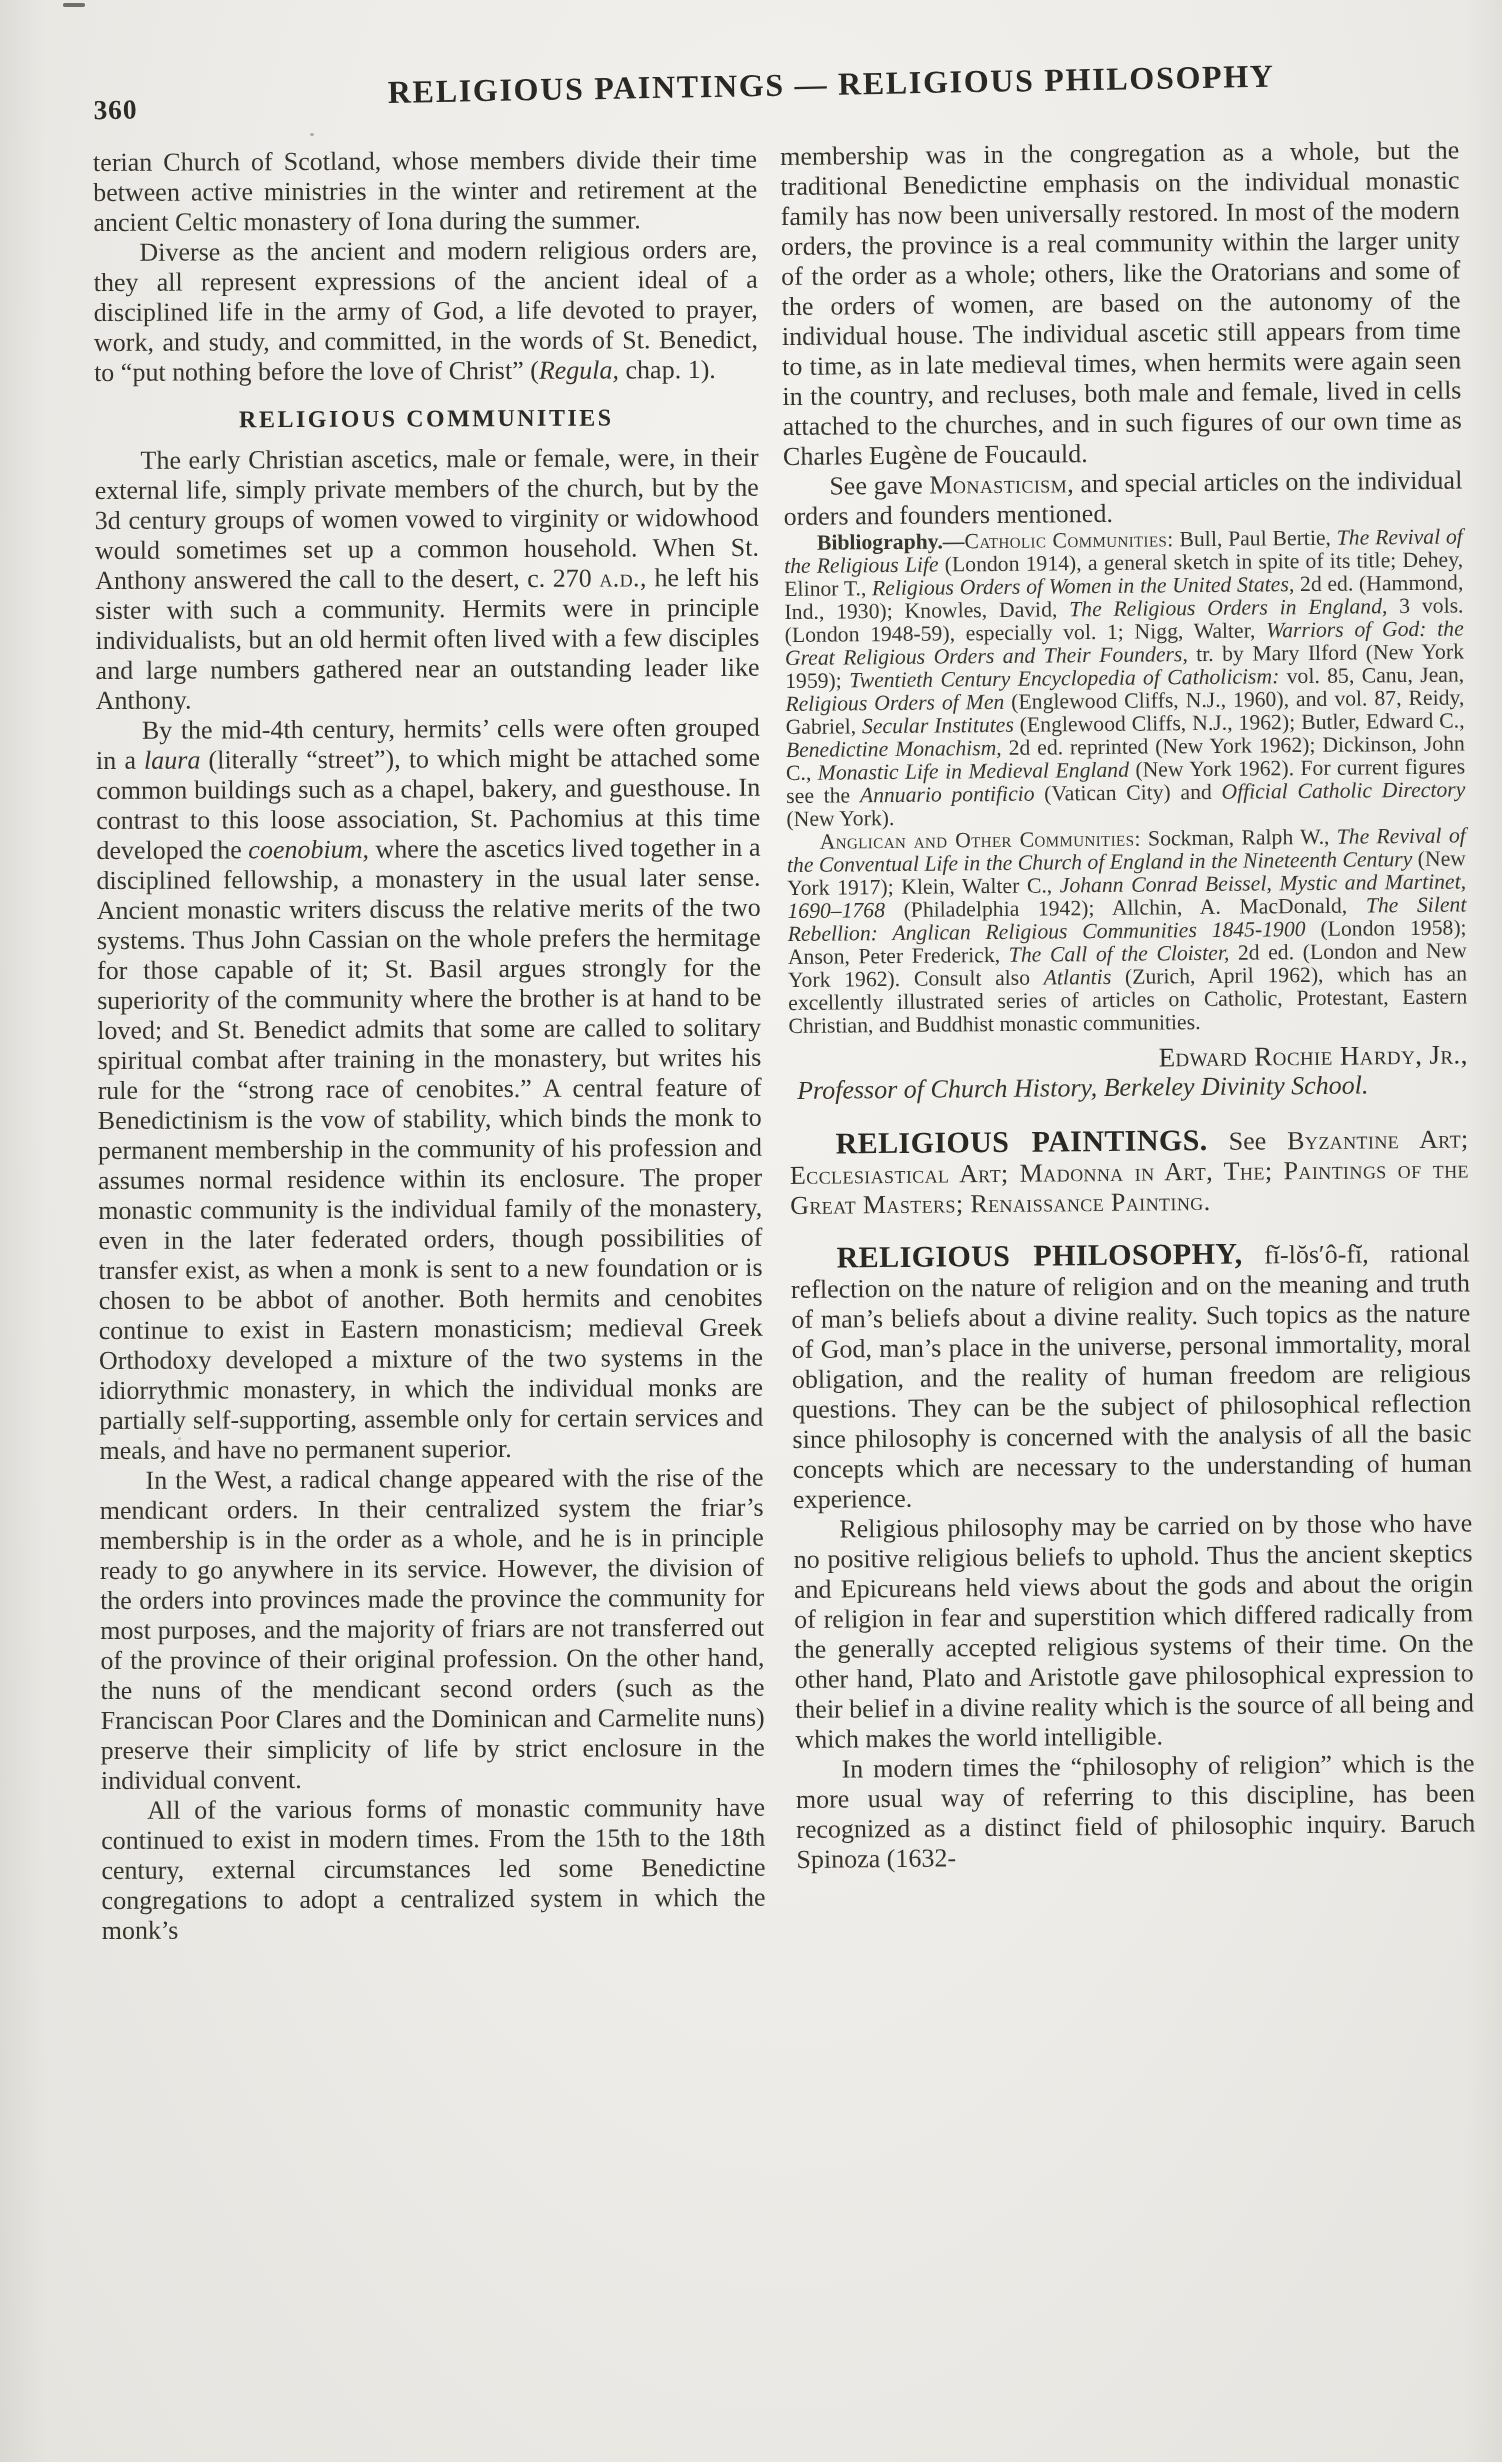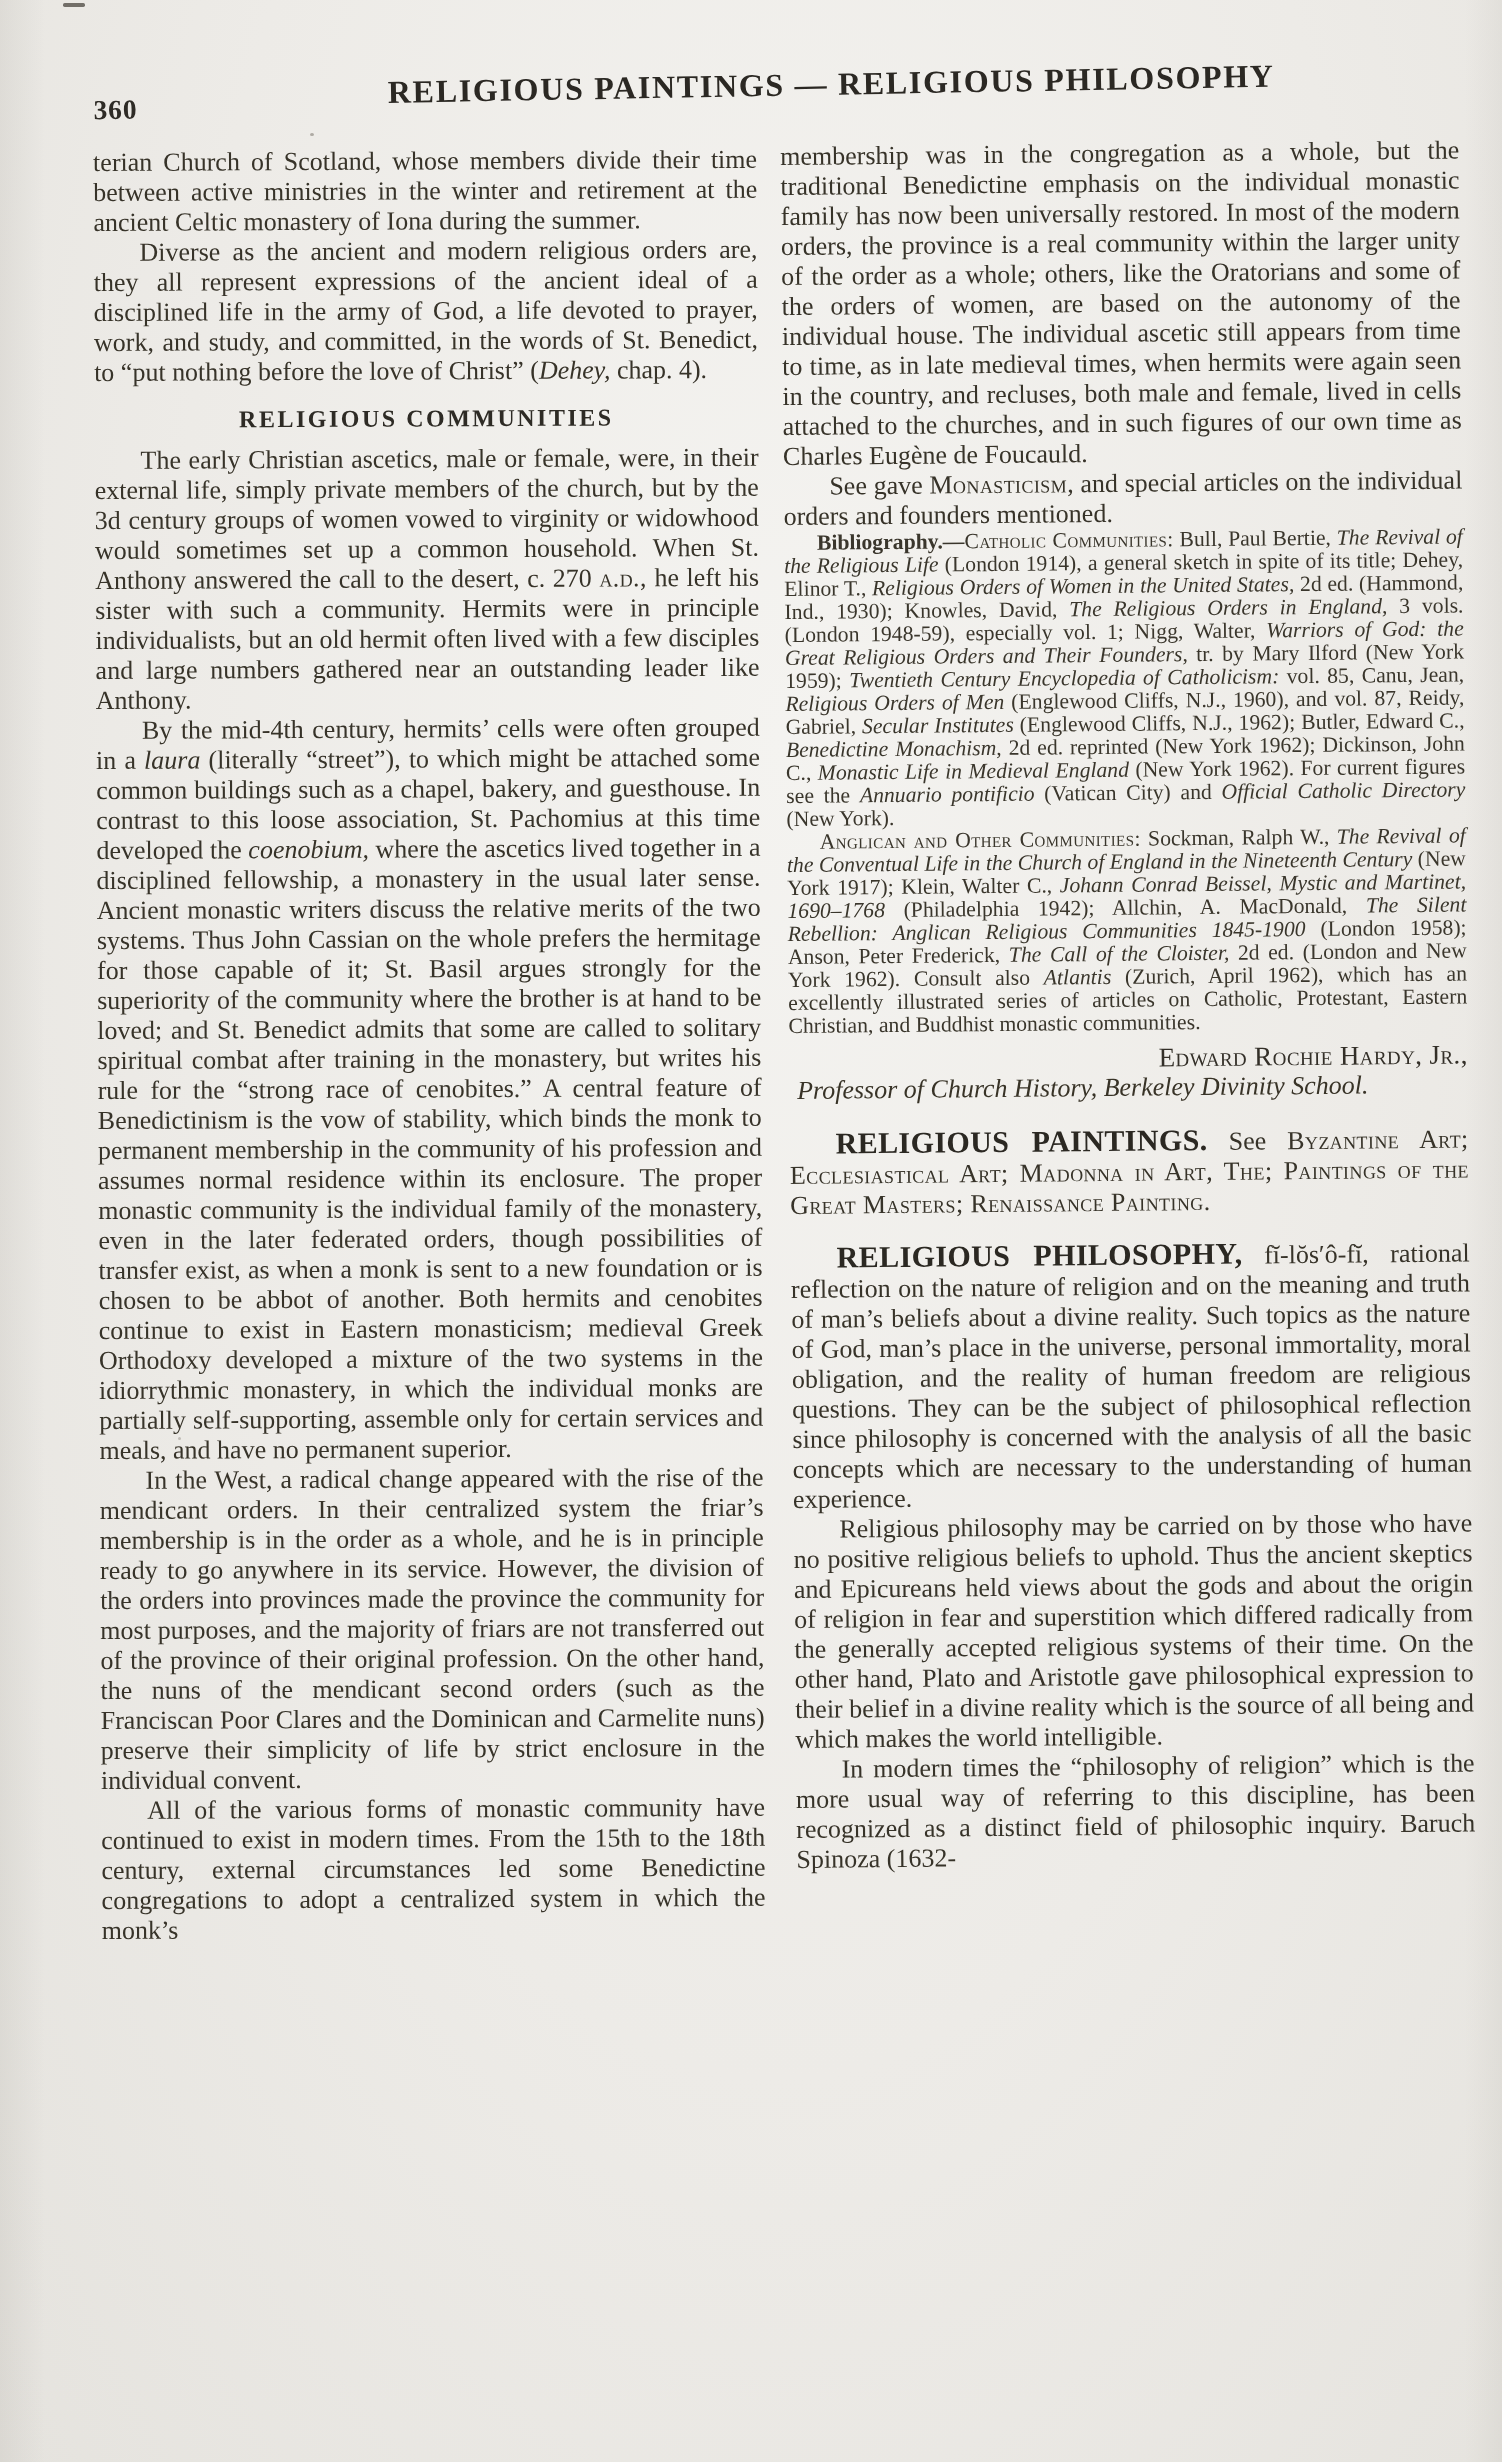"Dehey," span.i { text: Dehey -> Regula }
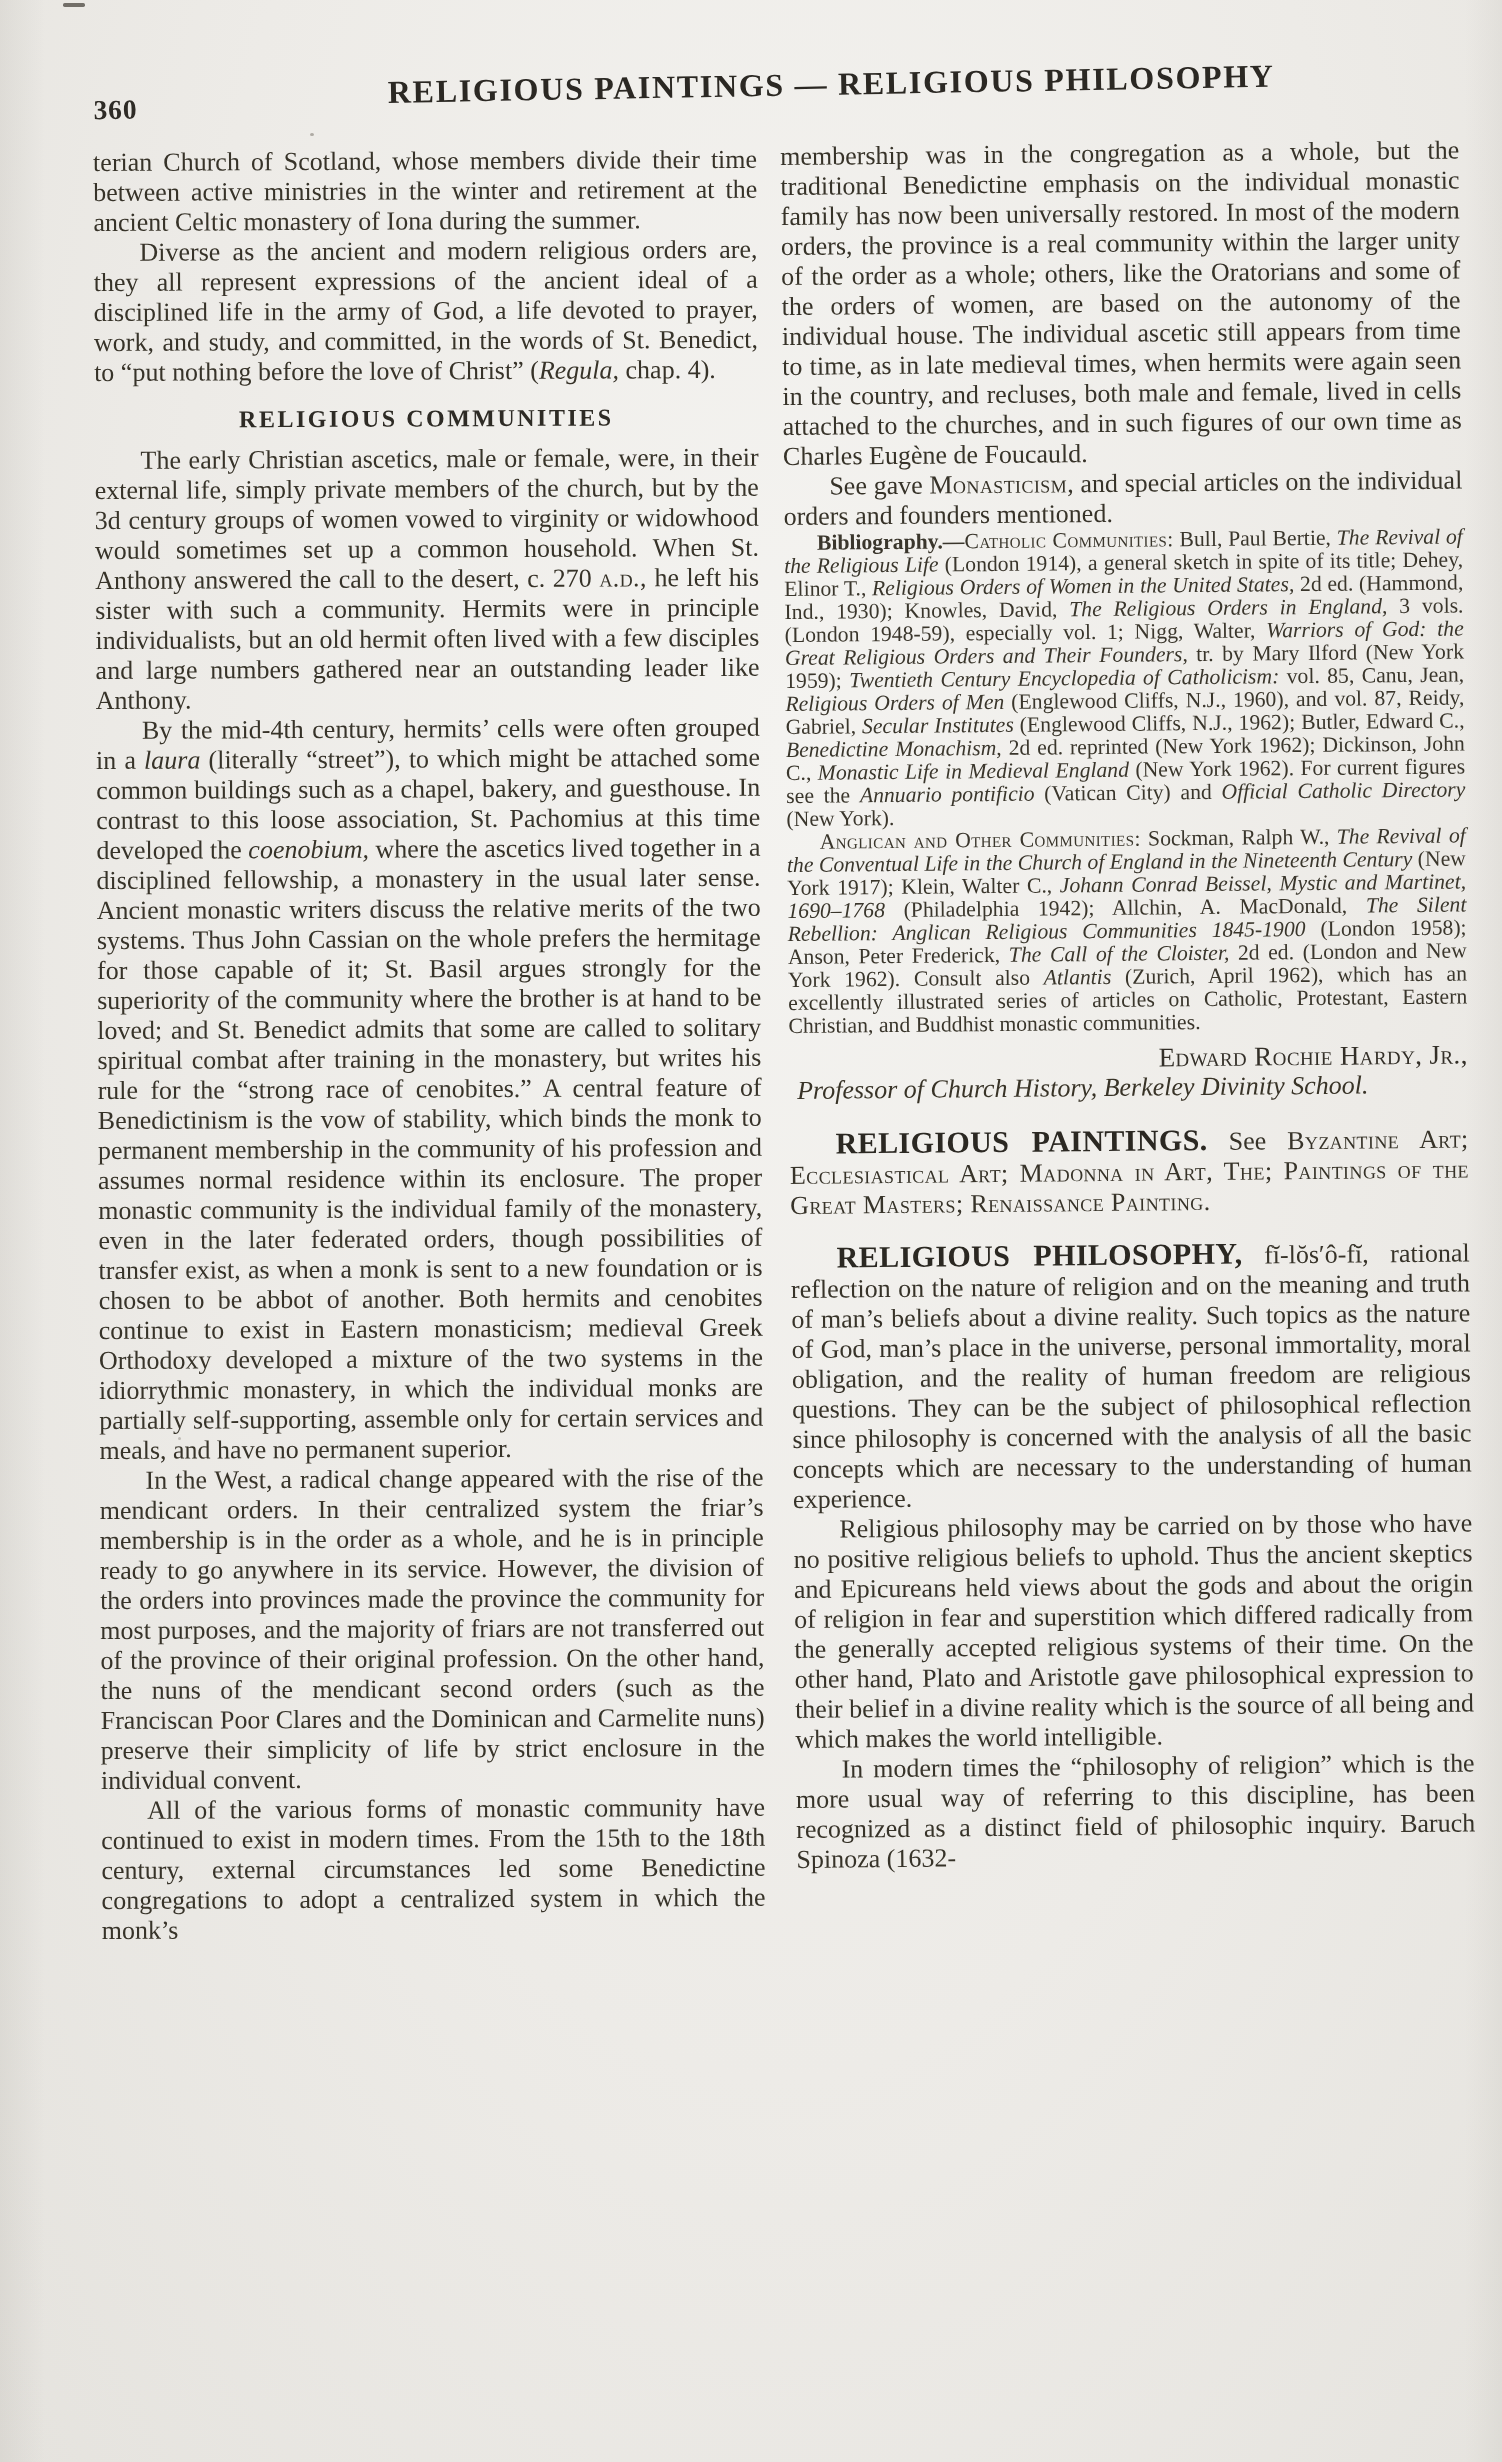"chap. 4)." span { text: 4 -> 1 }
